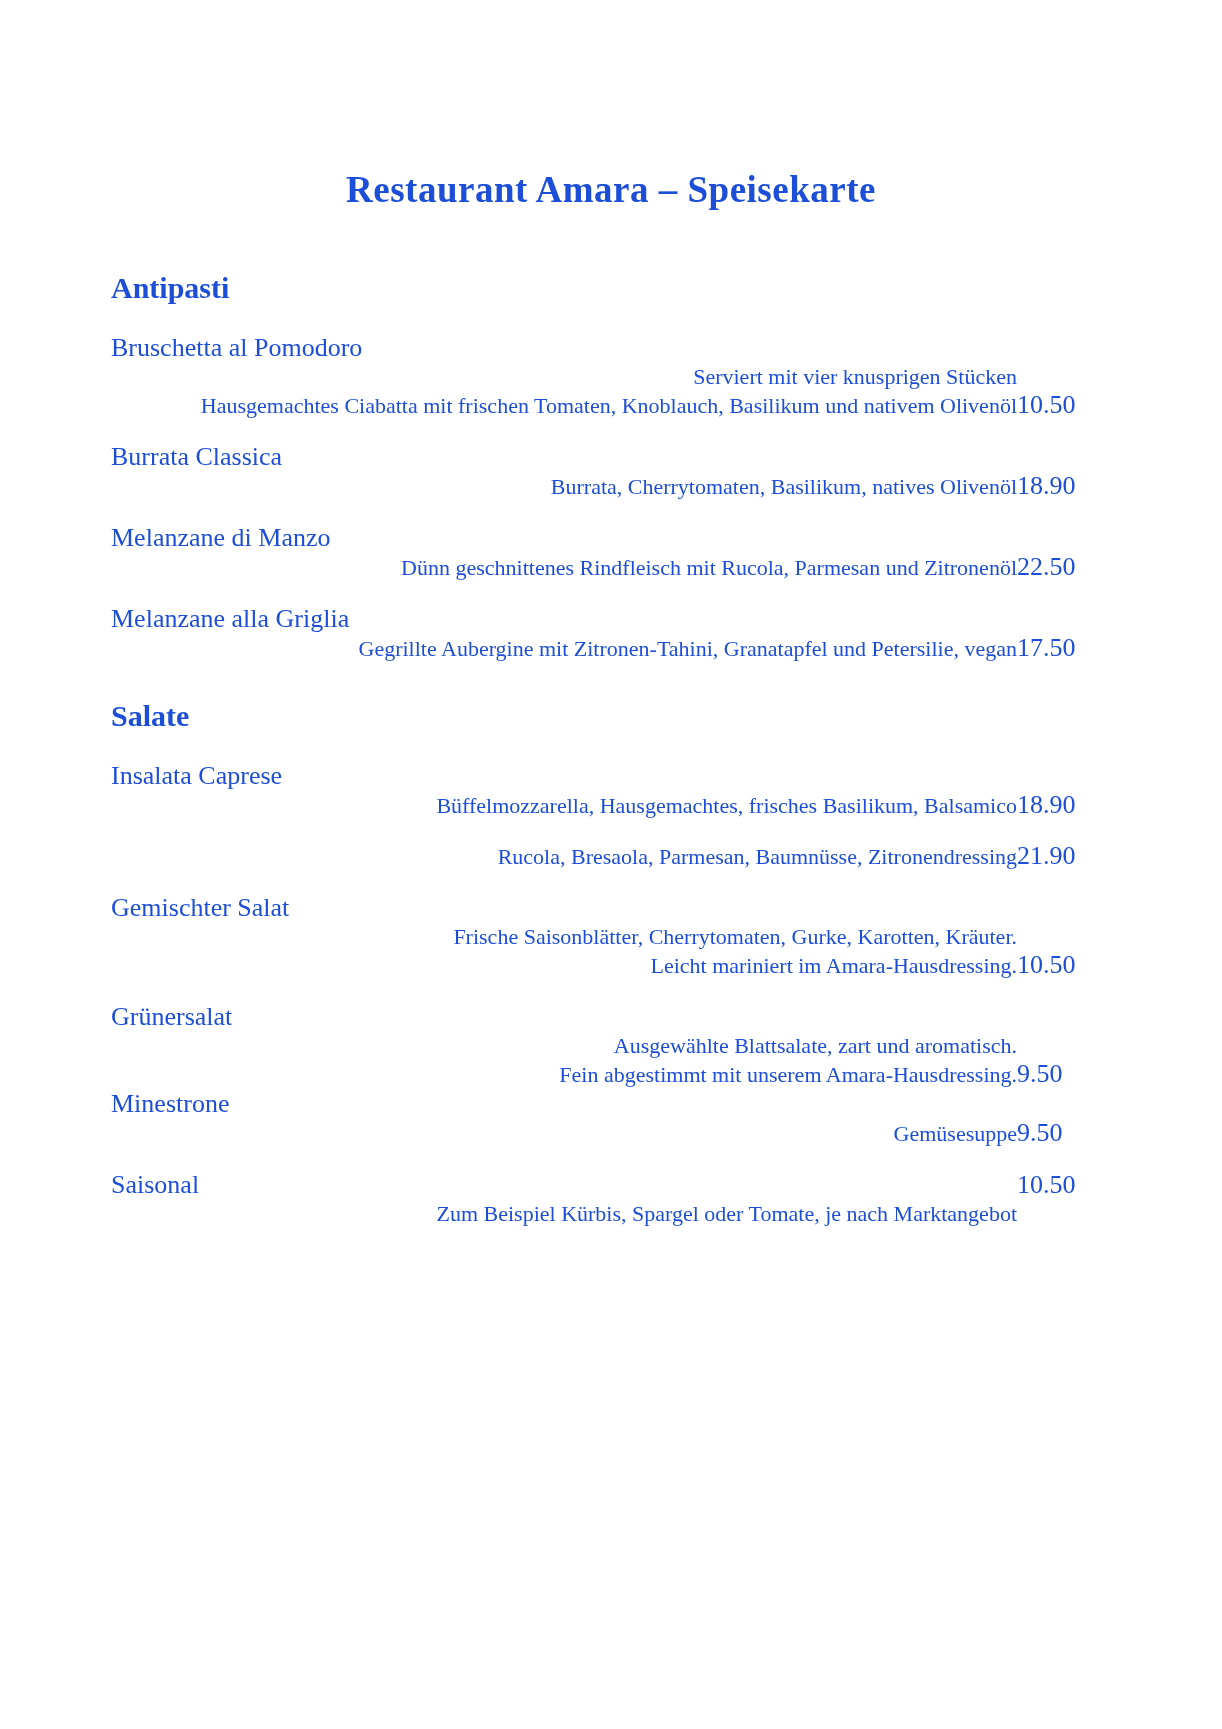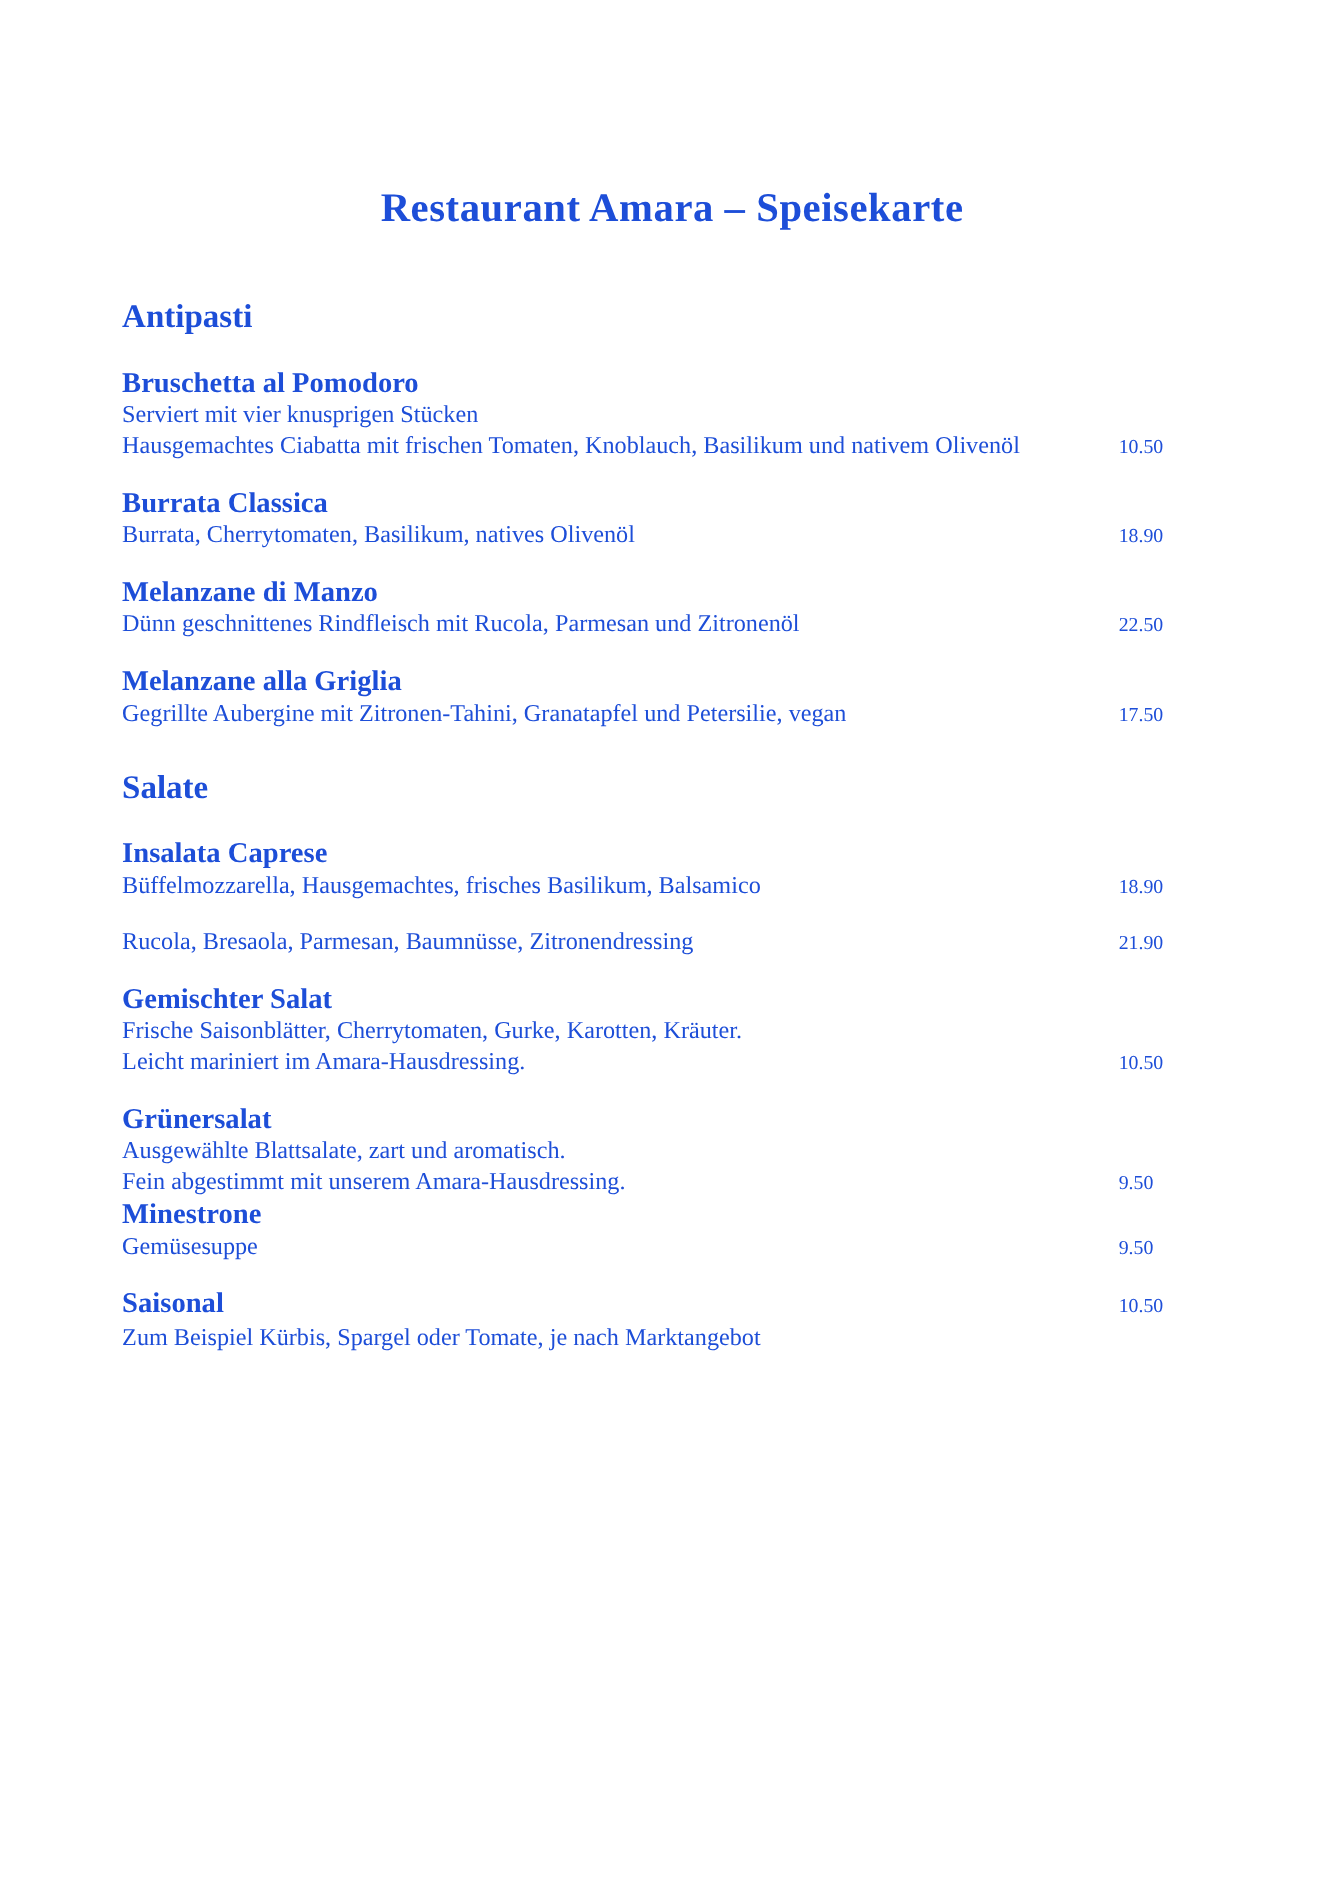"Bruschetta al Pomodoro" .item-title { font-weight: 700 -> 400 }
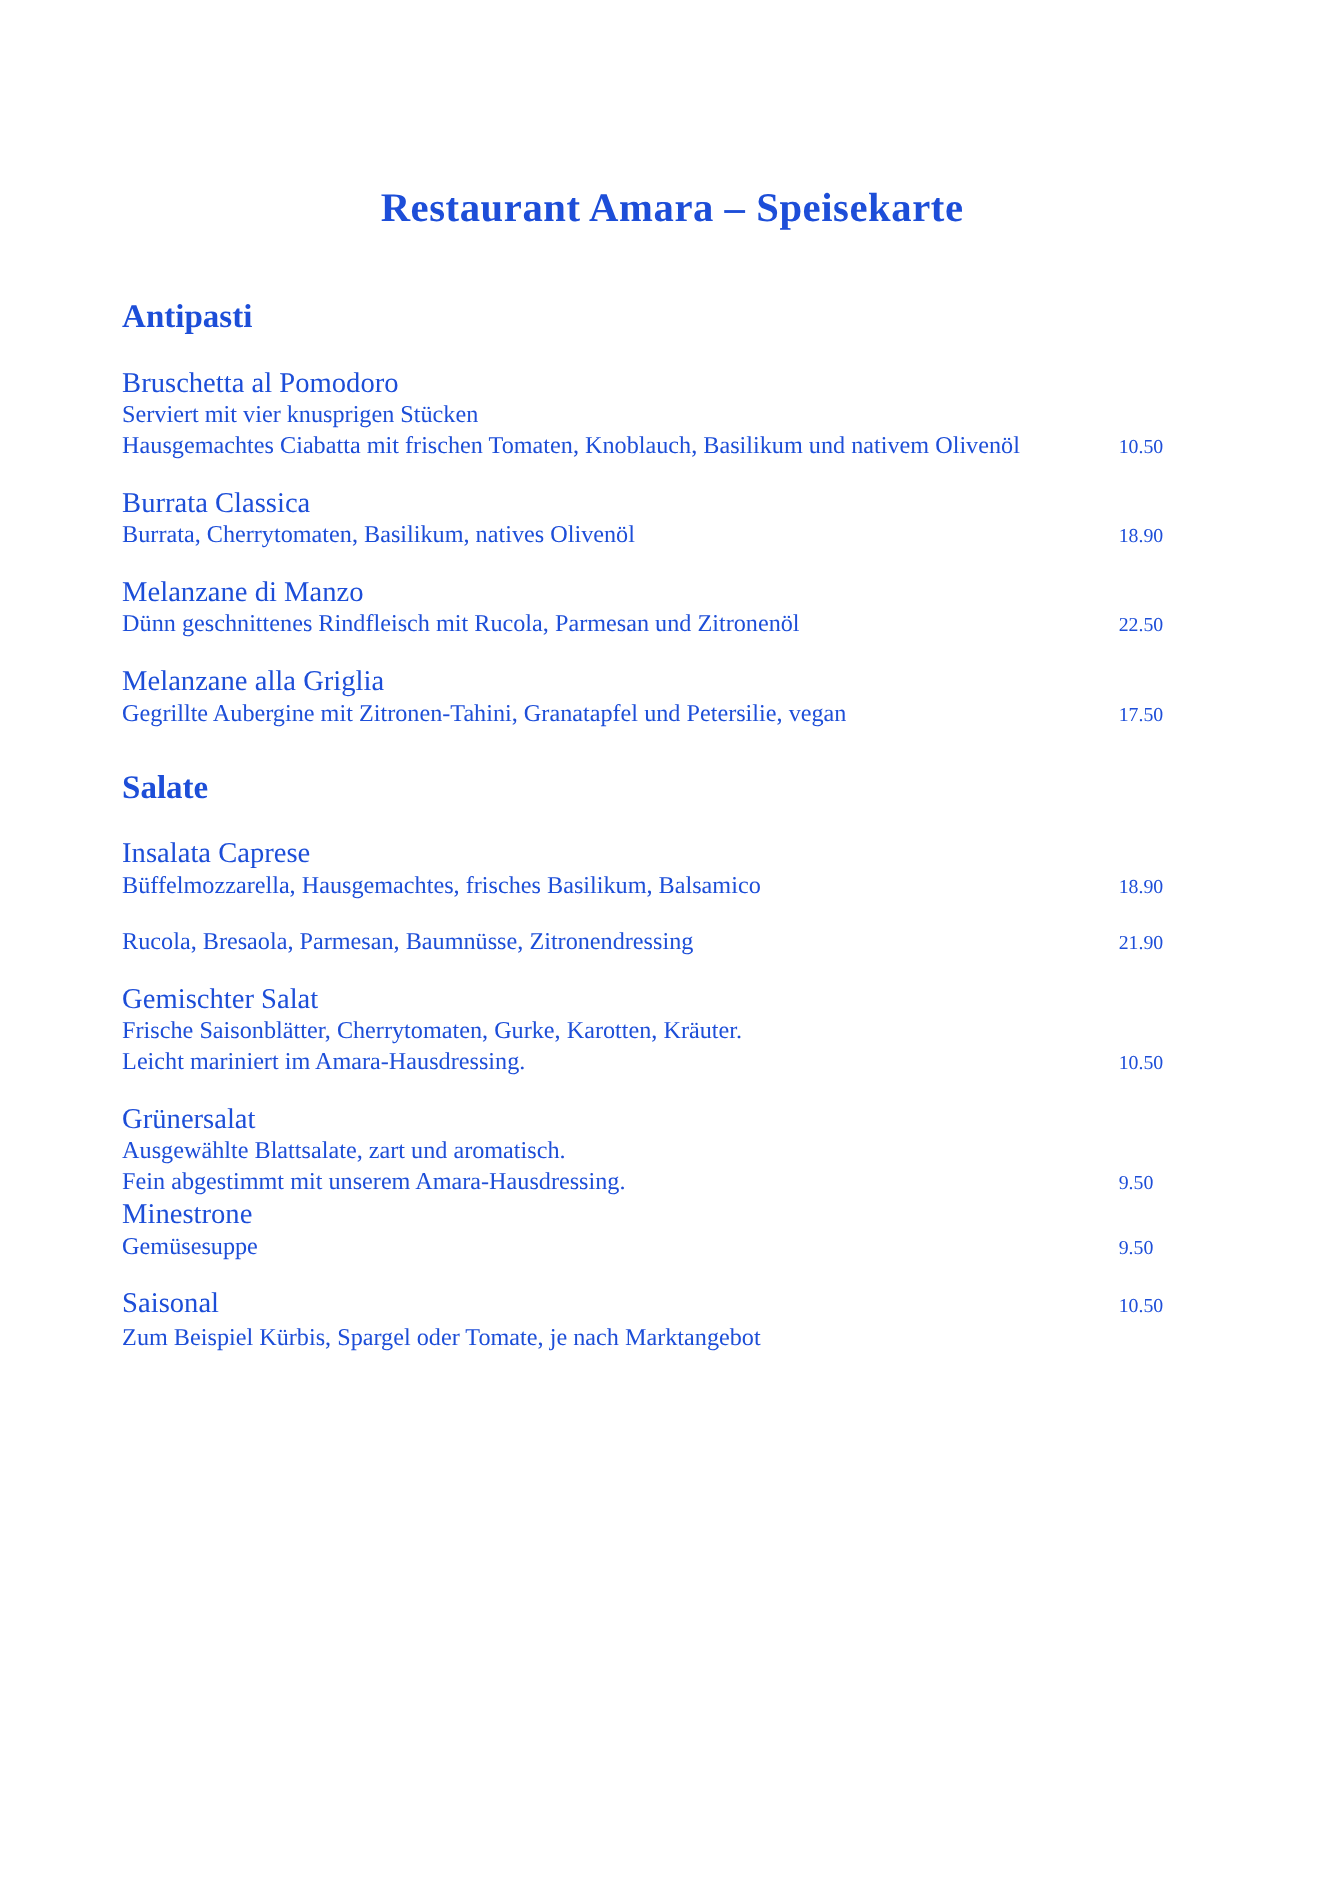"Serviert mit vier knusprigen Stücken" .desc-line { text-align: none -> right }
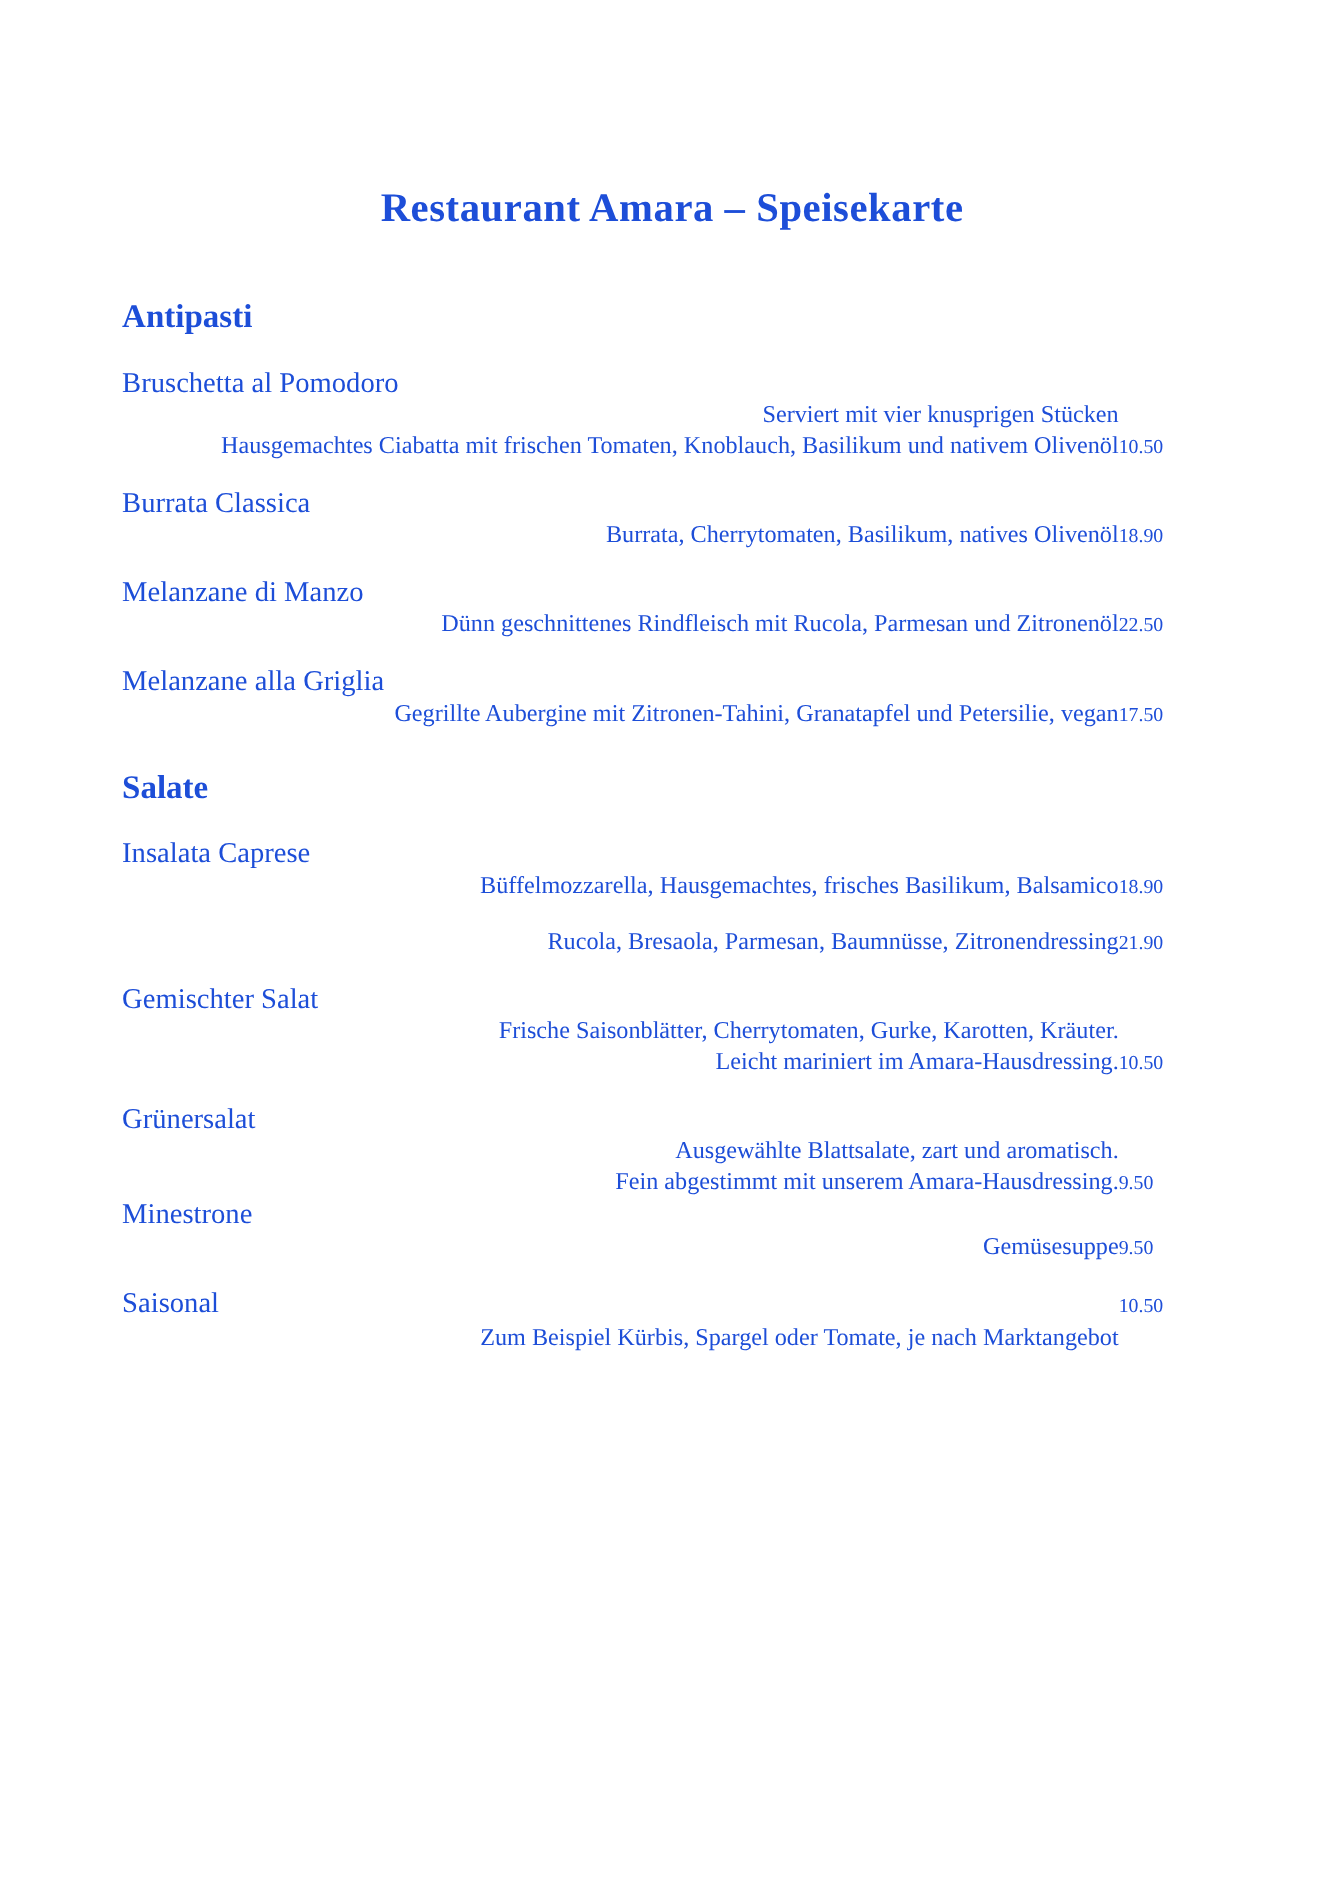"10.50" .price { font-size: 18px -> 26px }
